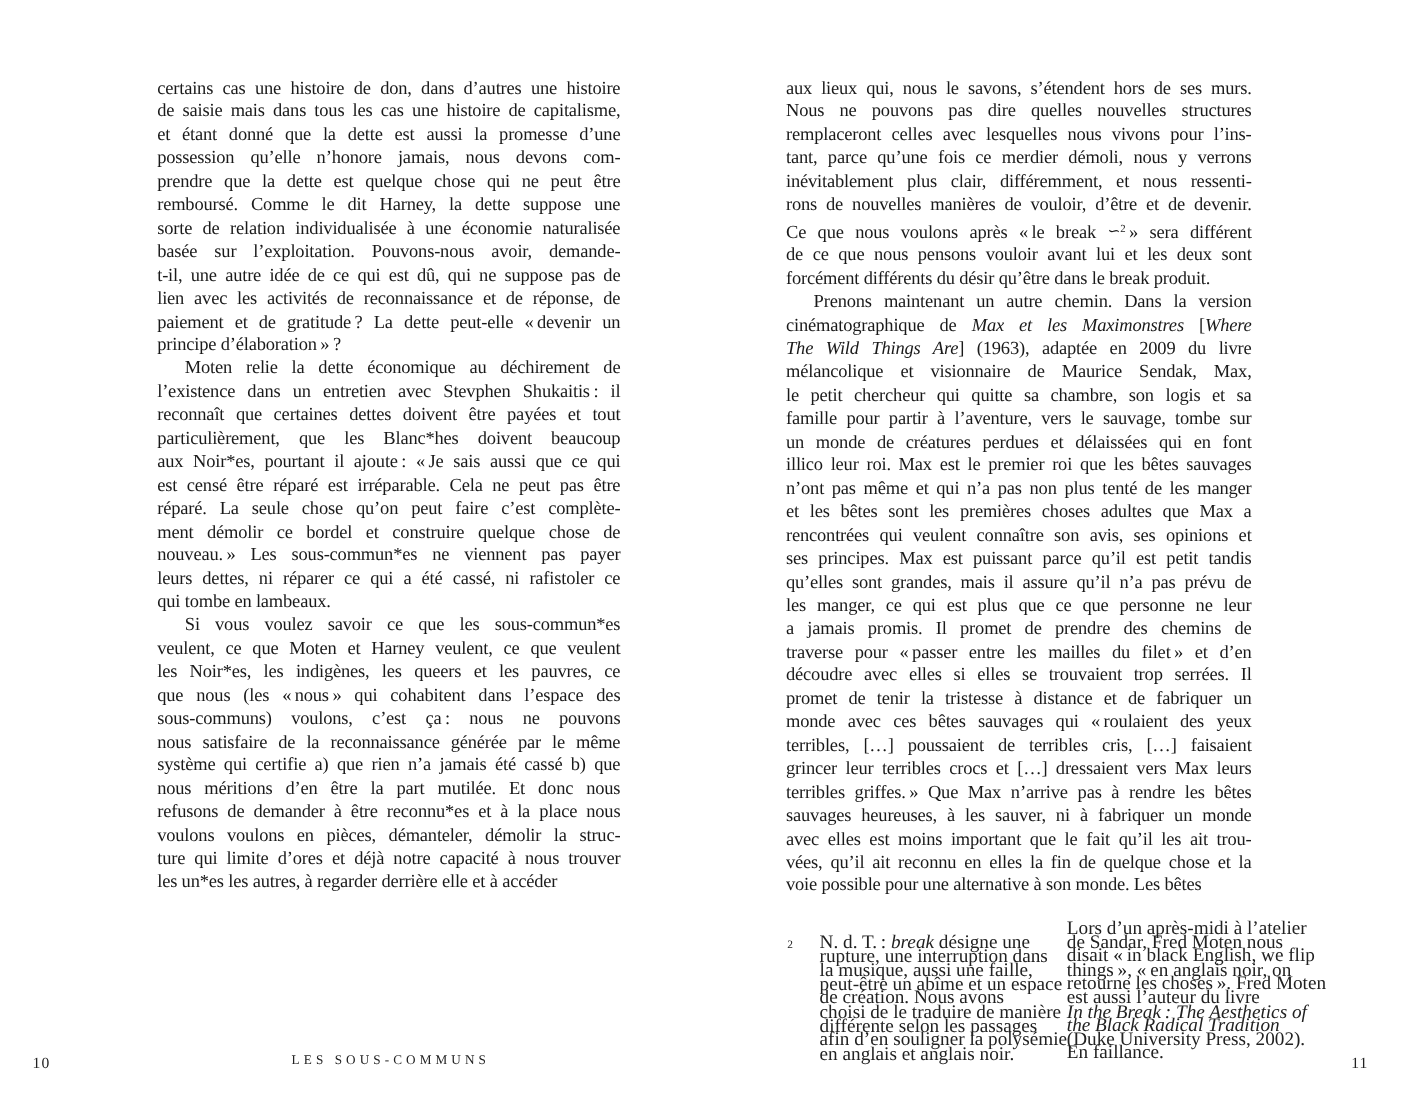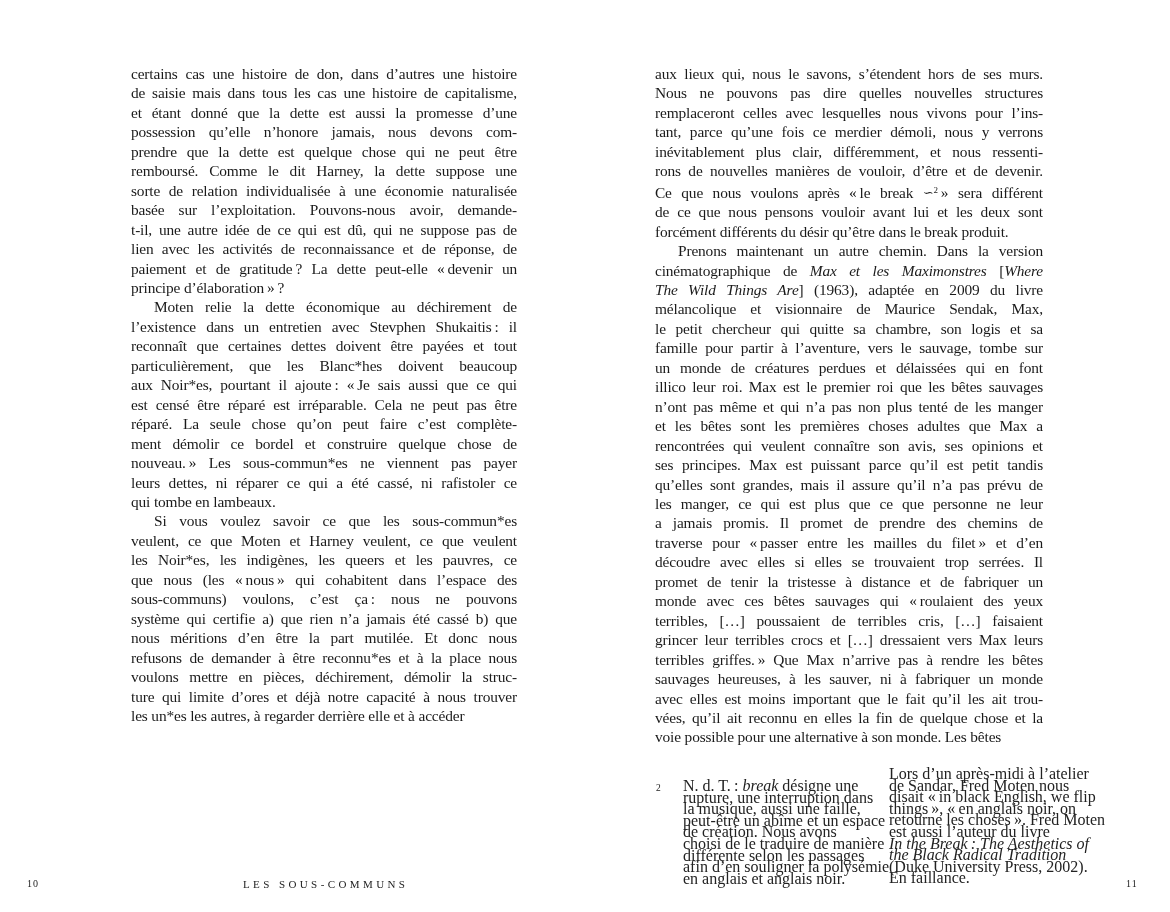"nous satisfaire de la reconnaissance" span.line { html: none -> <span>nous satisfaire de la reconnaissance générée par le même</span> }
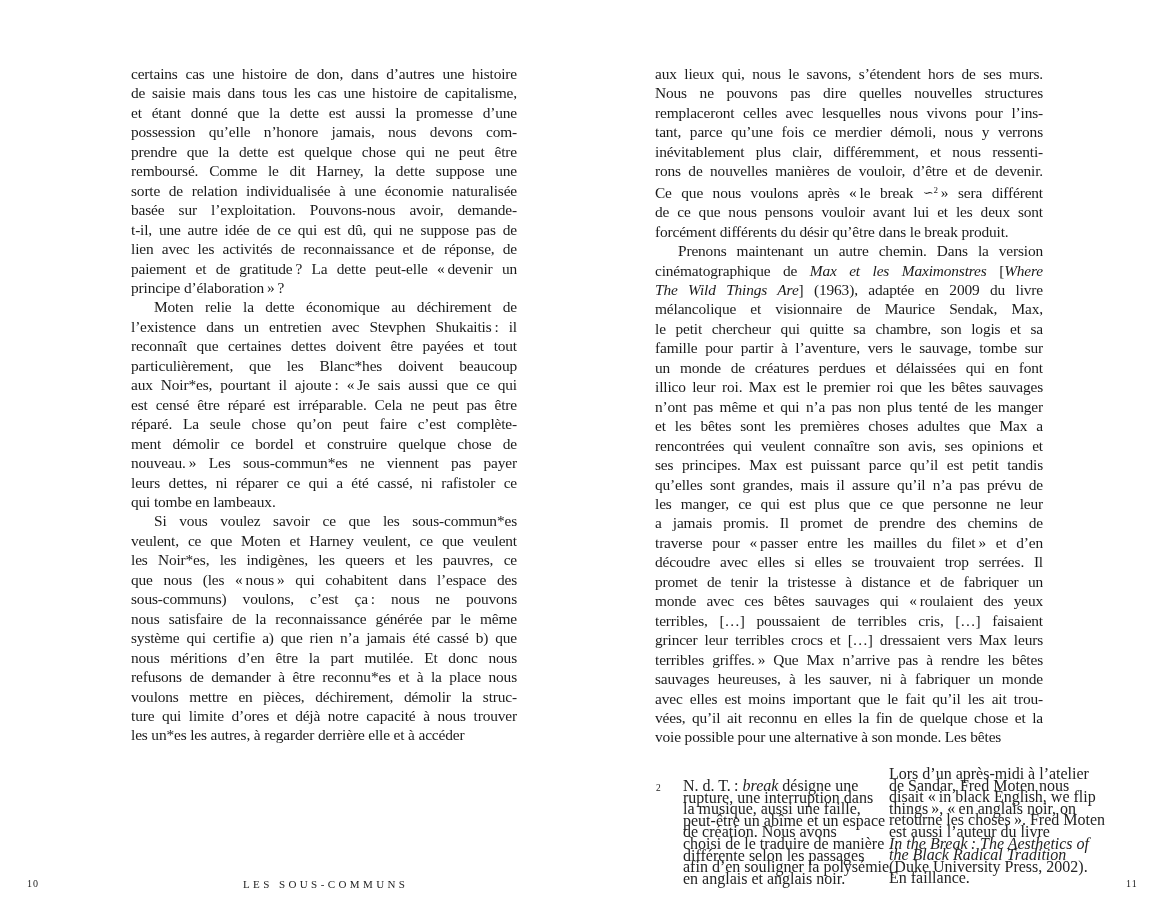"voulons mettre en pièces, déchirement," span.line { text: mettre en pièces, déchirement -> voulons en pièces, démanteler }
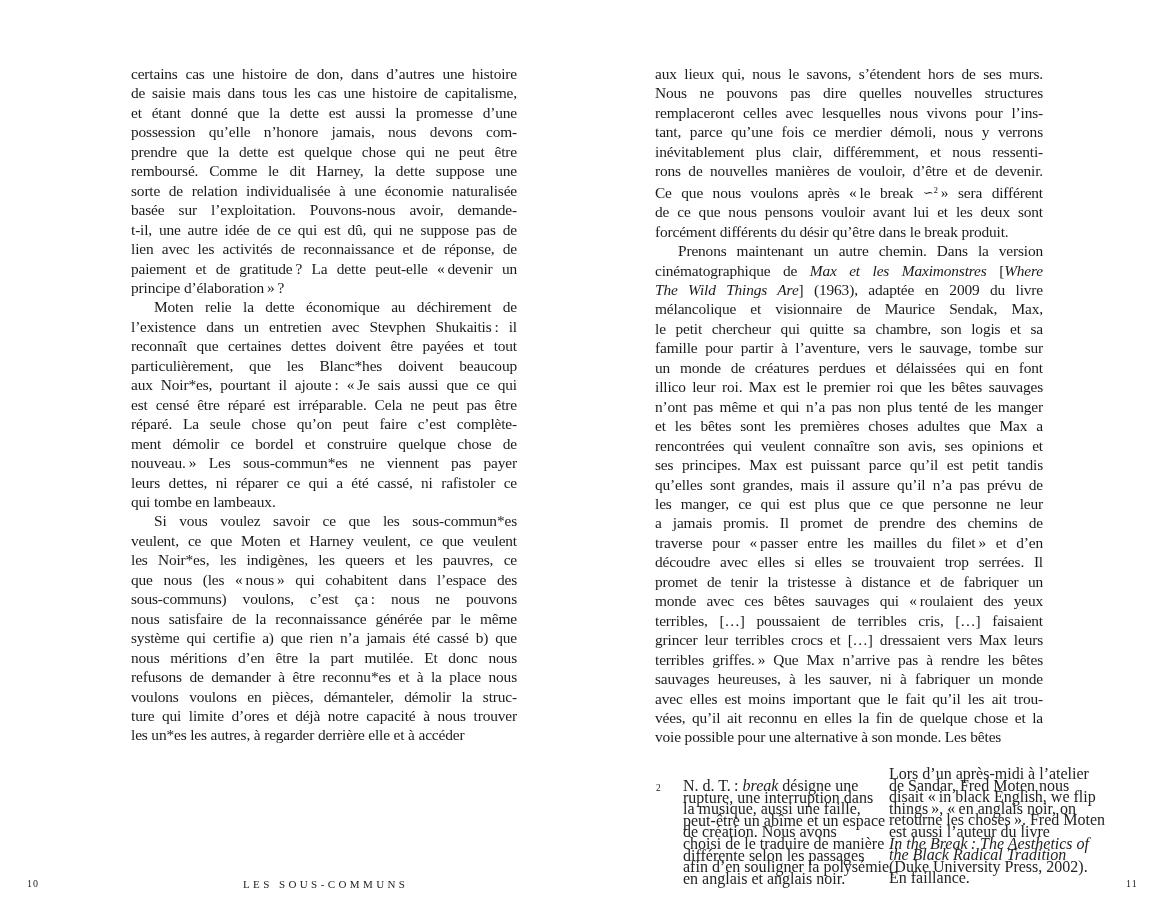"10" .folio { font-size: 10px -> 13px }
